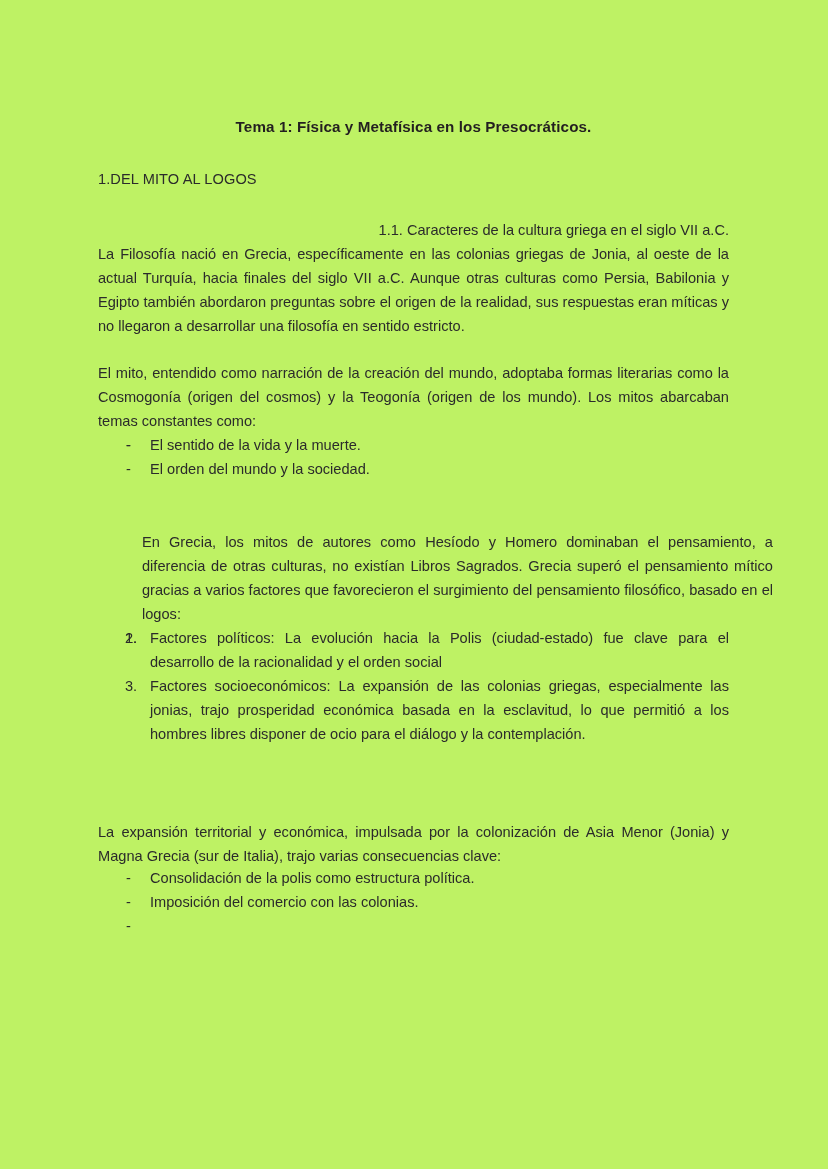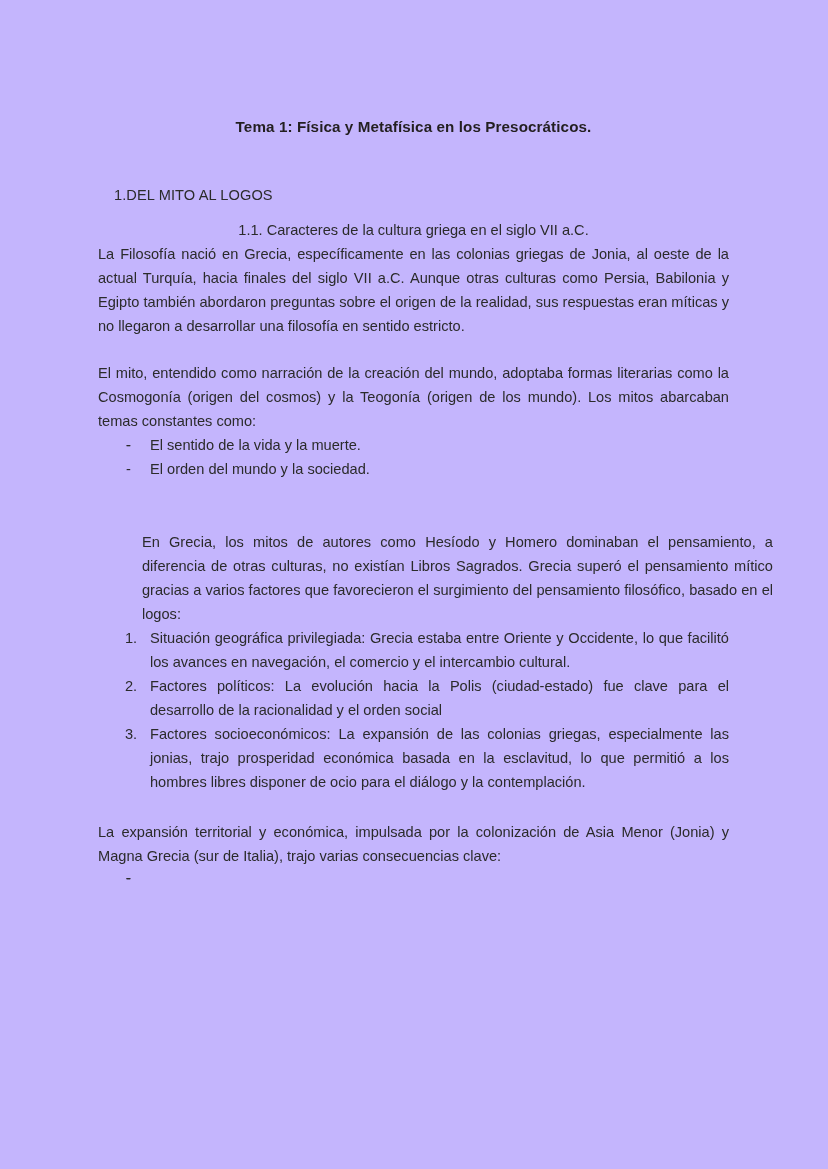"Tema 1: Física y Metafísica" .page { background: #c4b5fd -> #bef264 }
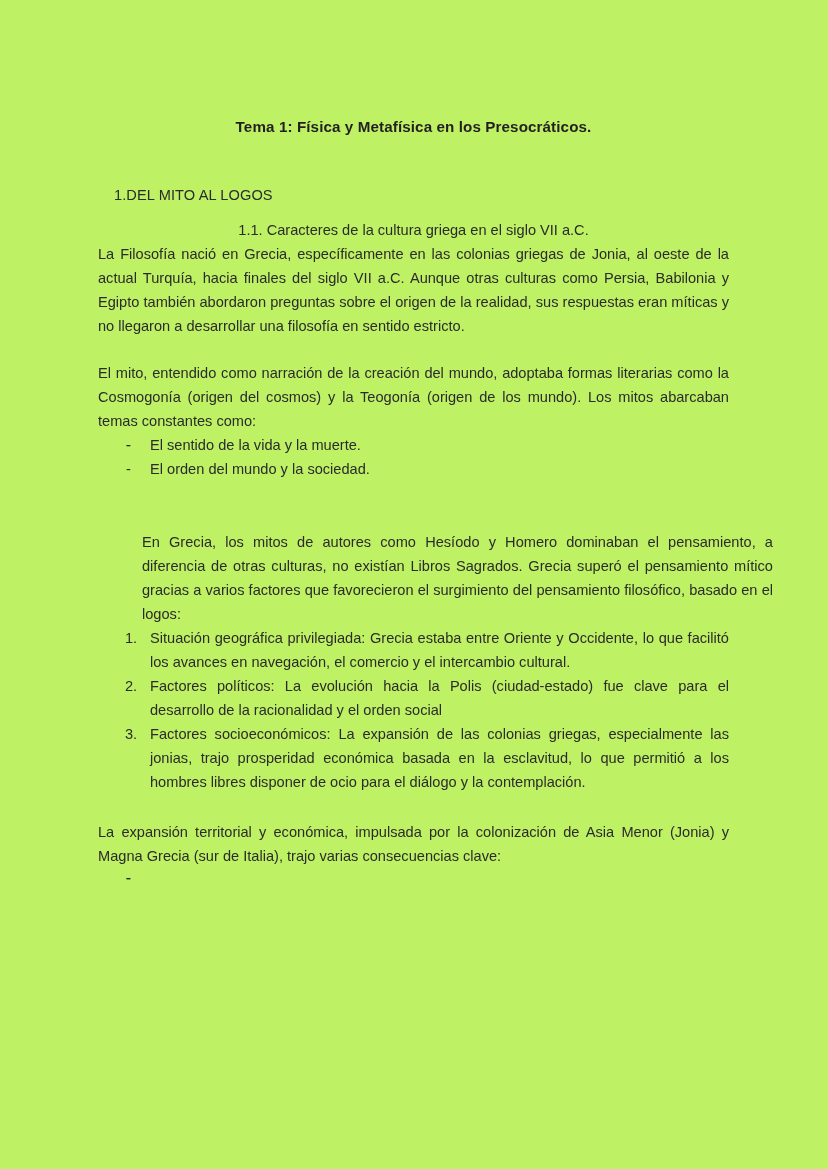"1.DEL MITO AL LOGOS" .section-heading { margin: 16px -> 0 }
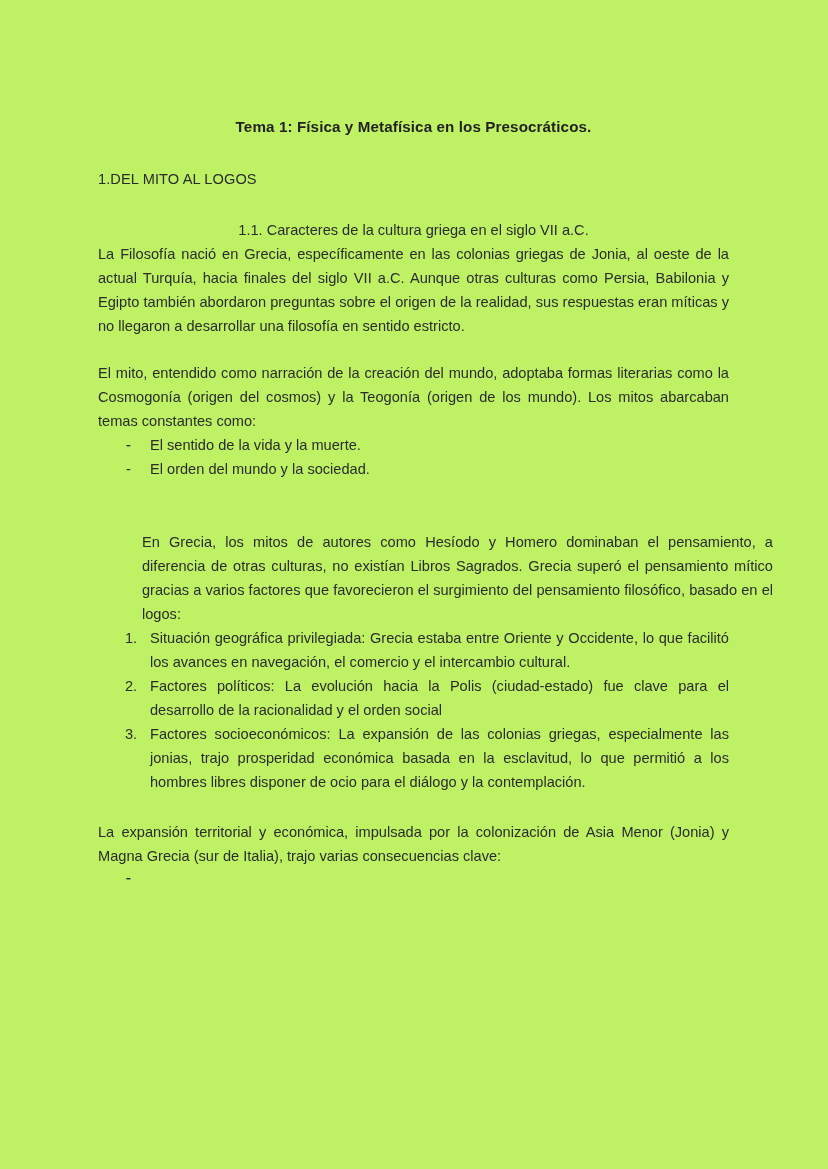"1.1. Caracteres de la cultura" p.para.nojust { text-align: center -> right }
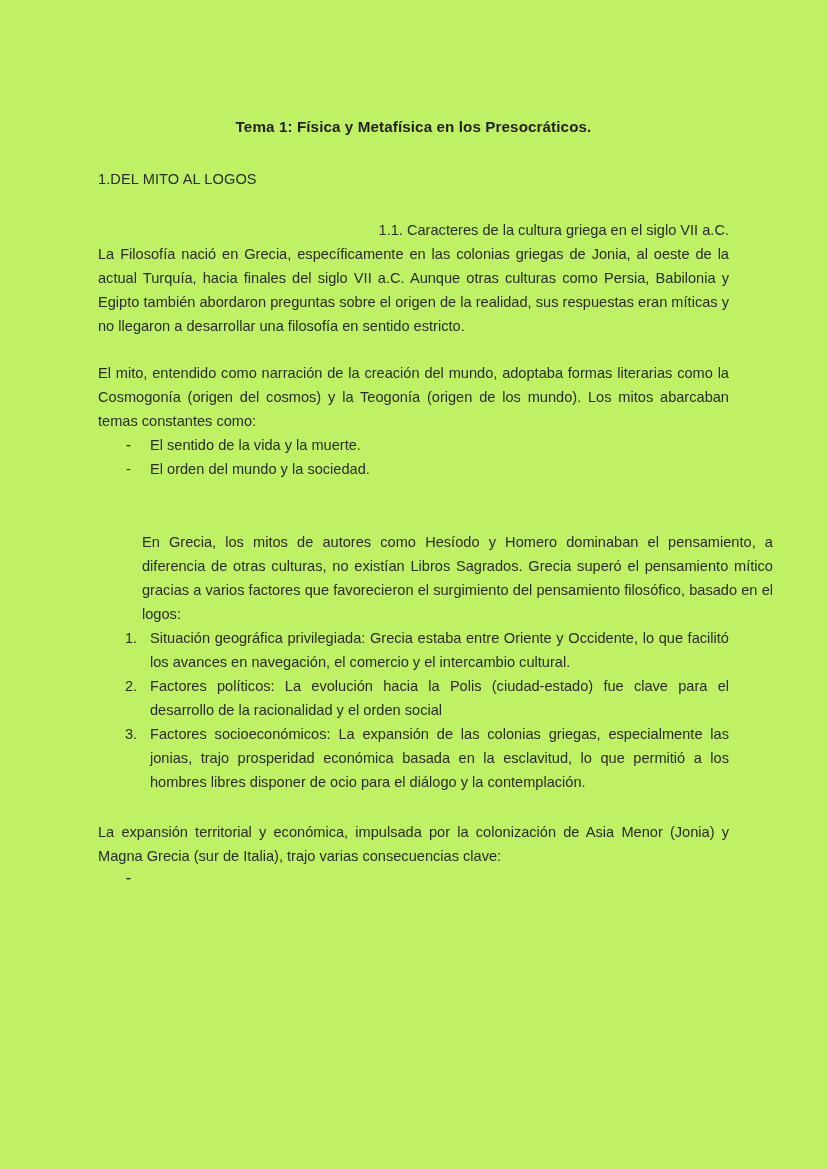"Situación geográfica privilegiada:" span { html: <span>Situación geográfica privilegiada: Grecia estaba entre Oriente y Occidente, lo que facilitó los avances en navegación, el comercio y el intercambio cultural.</span> -> none }
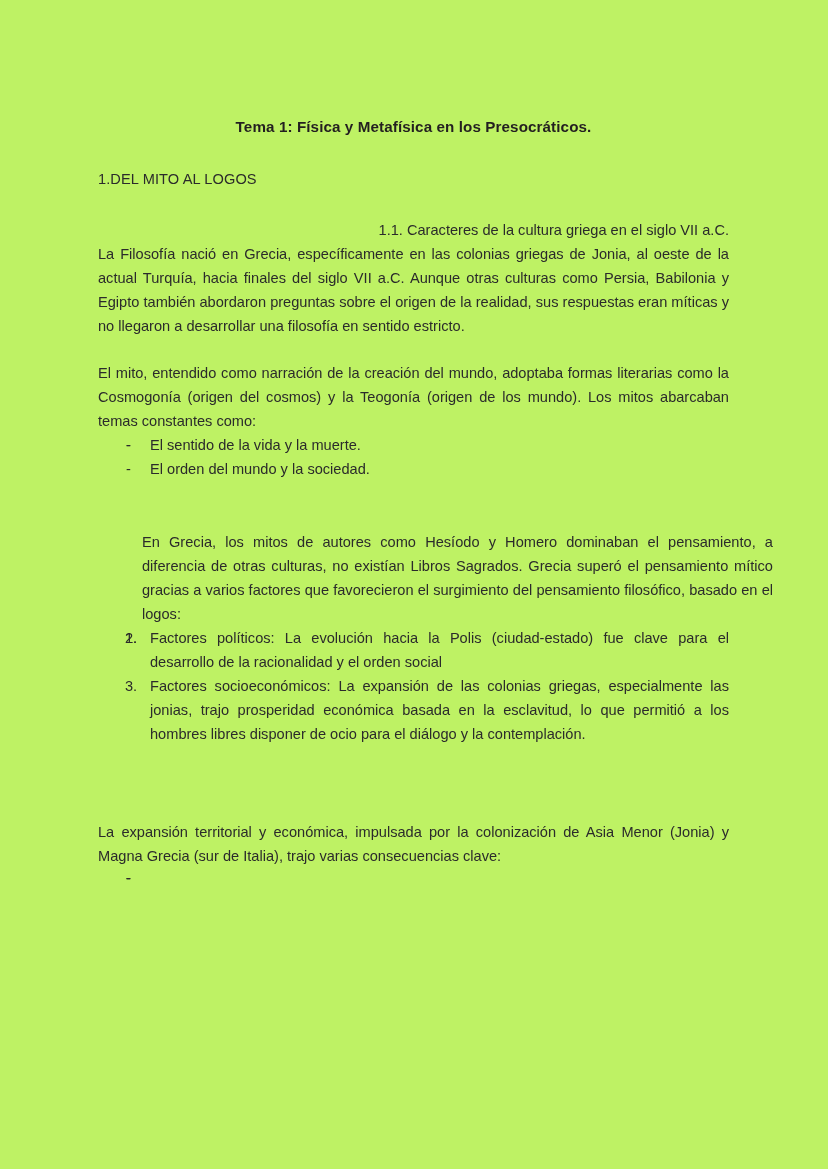"Consolidación de la polis como" span { html: none -> <span>Consolidación de la polis como estructura política.</span> }
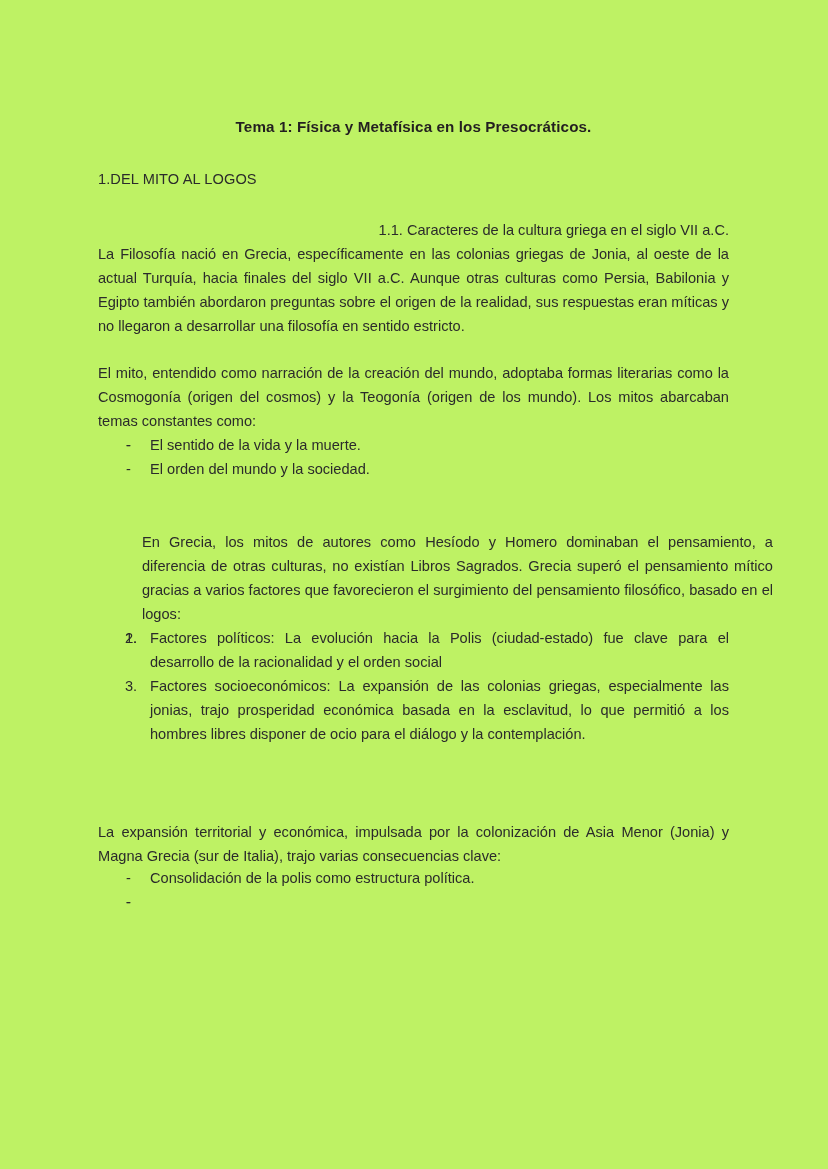"Imposición del comercio con las" span { html: none -> <span>Imposición del comercio con las colonias.</span> }
